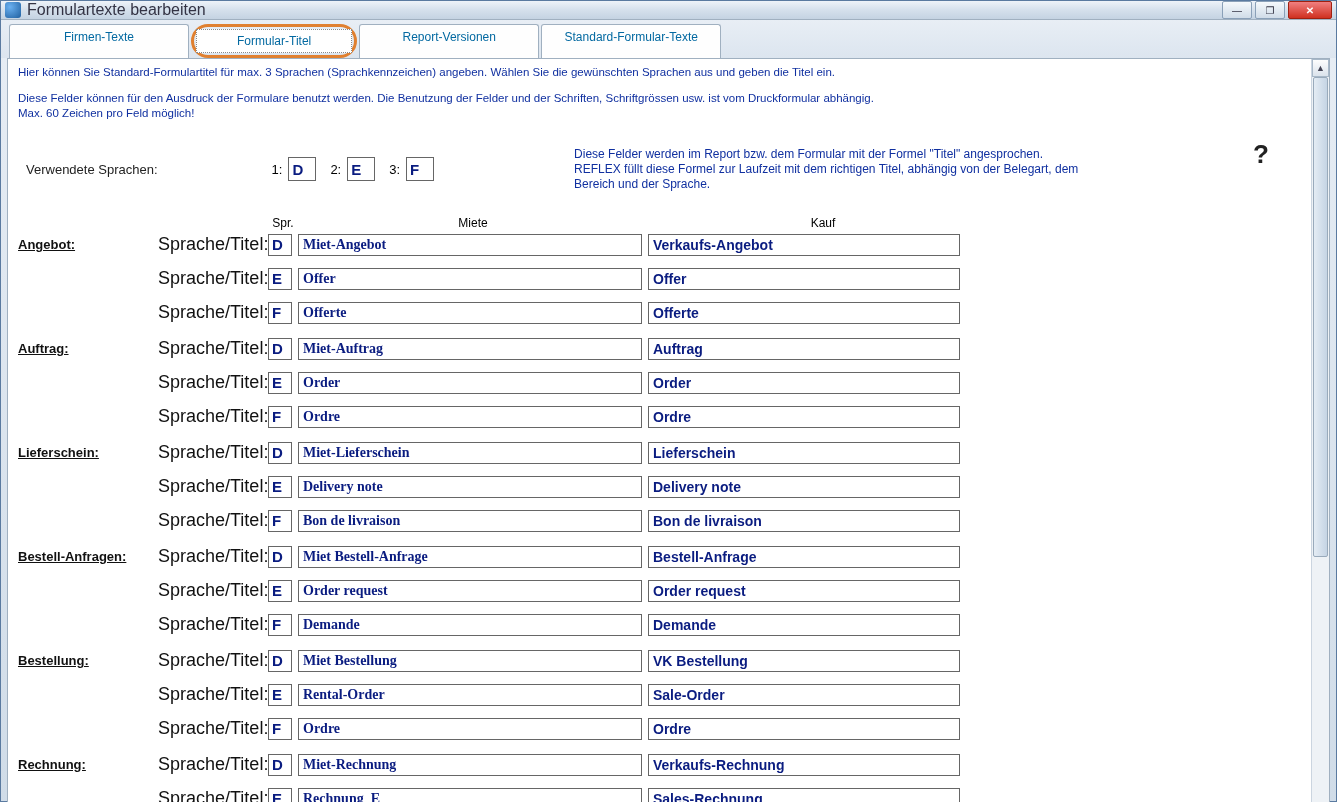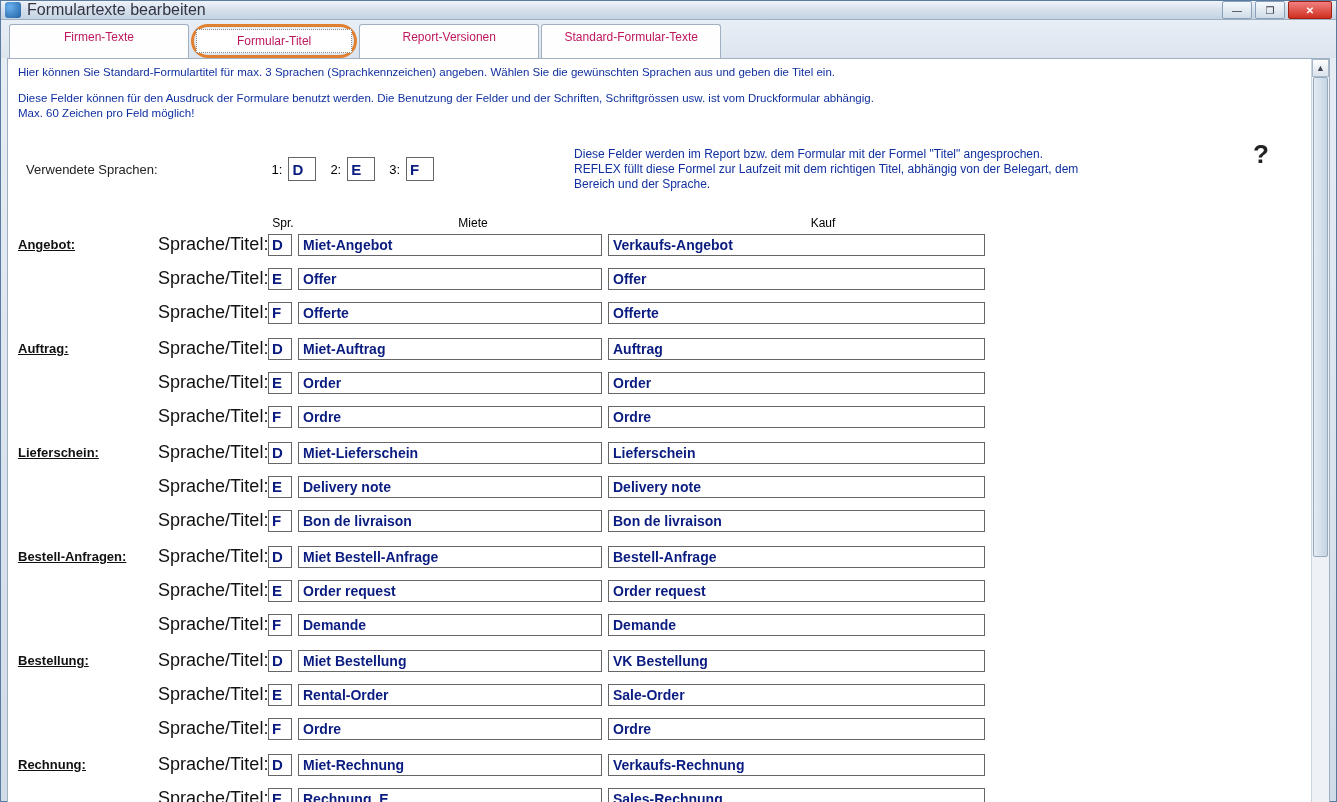"Firmen-Texte" .tab { color: #be185d -> #0369a1 }
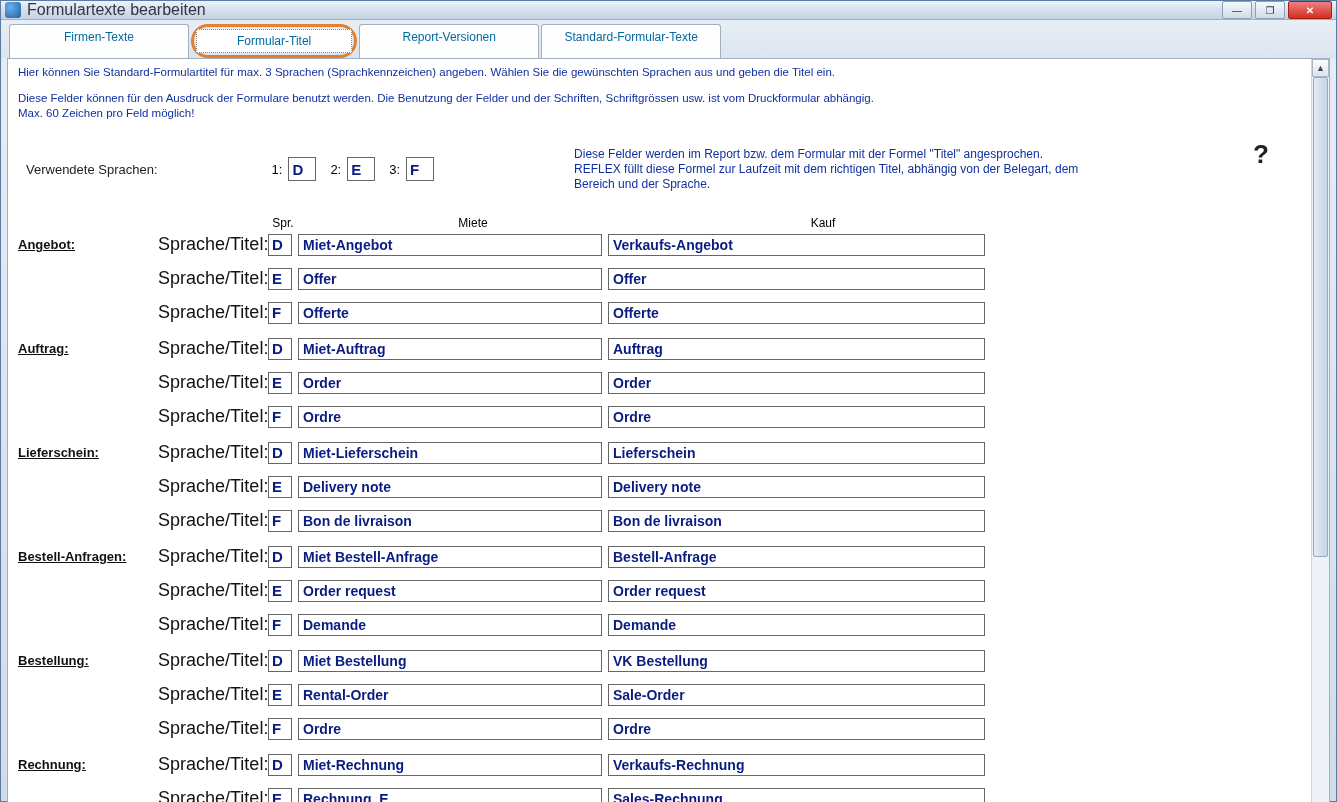"Miet-Angebot" .val-miete { font-family: none -> Liberation Serif, serif; width: 304px -> 344px }
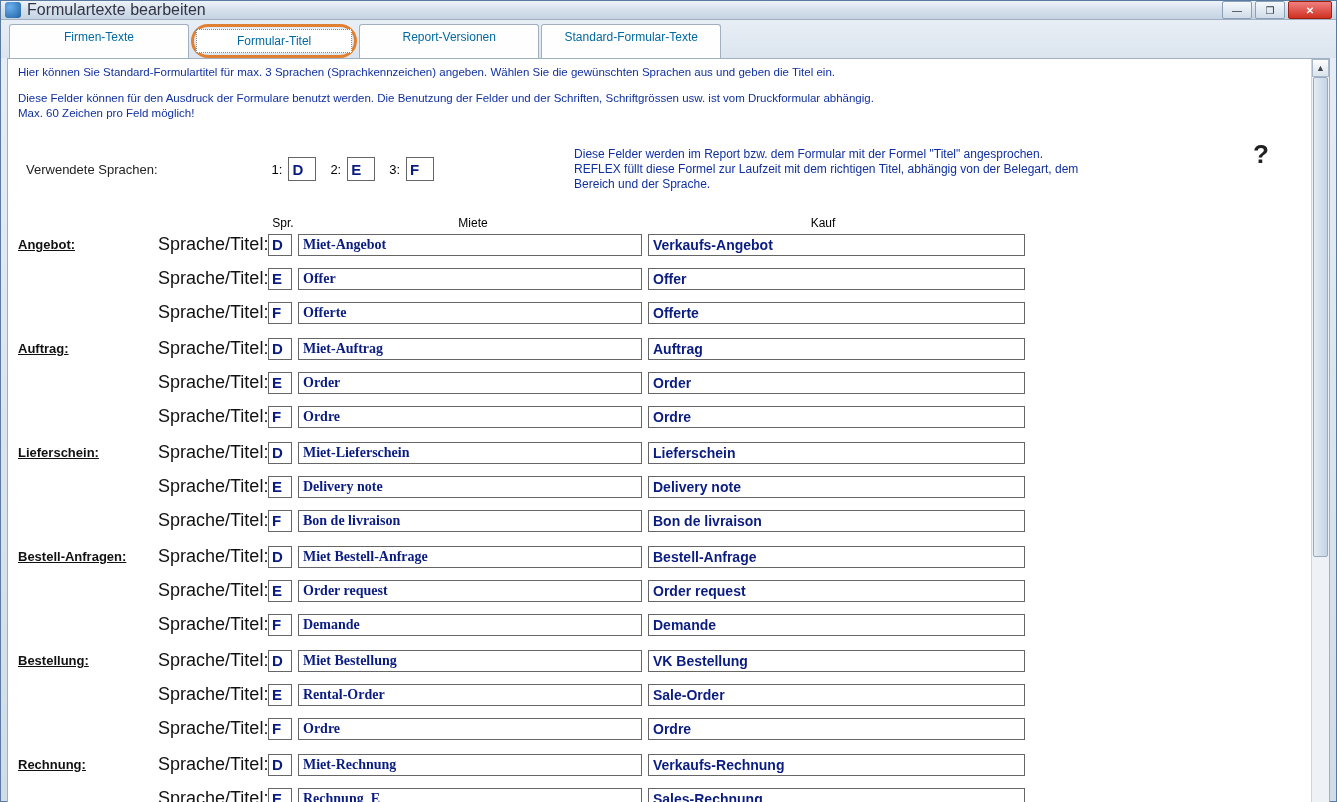"Verkaufs-Angebot" .val-kauf { width: 377px -> 312px }
